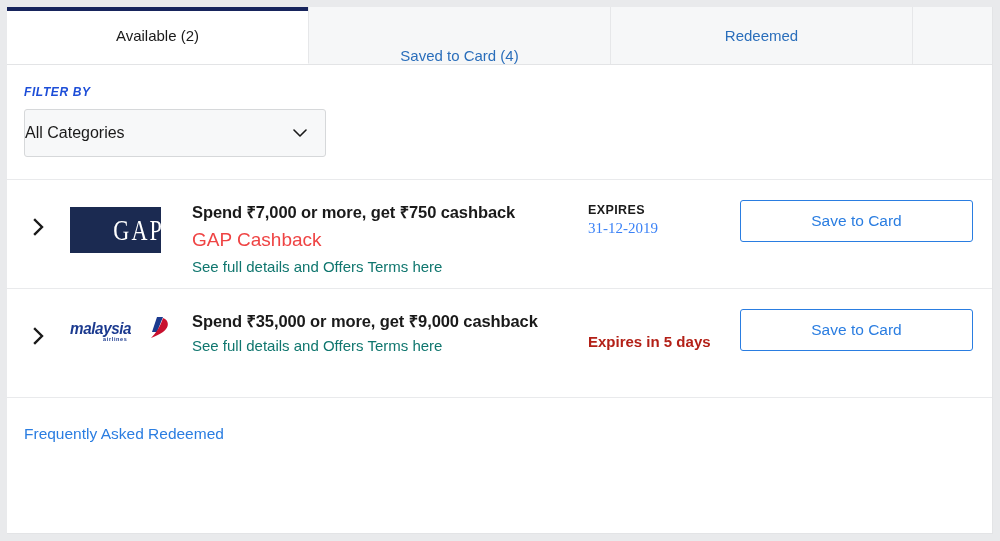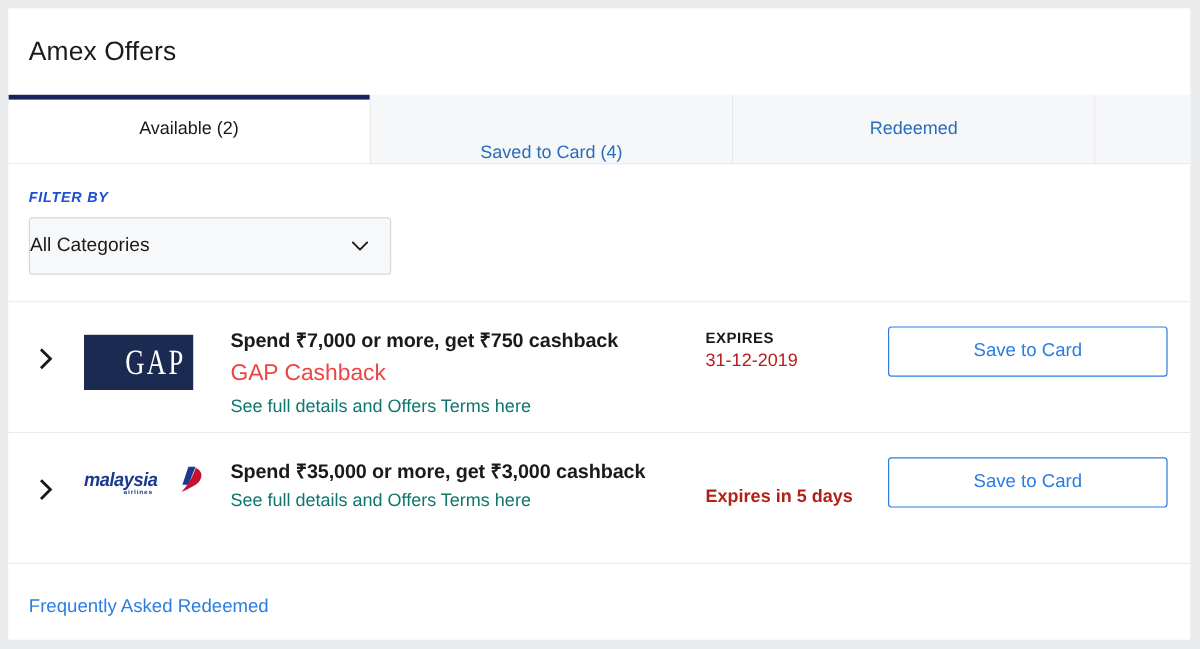"Amex Offers" div.header { html: <div> <div>Amex Offers</div> </div> -> none }
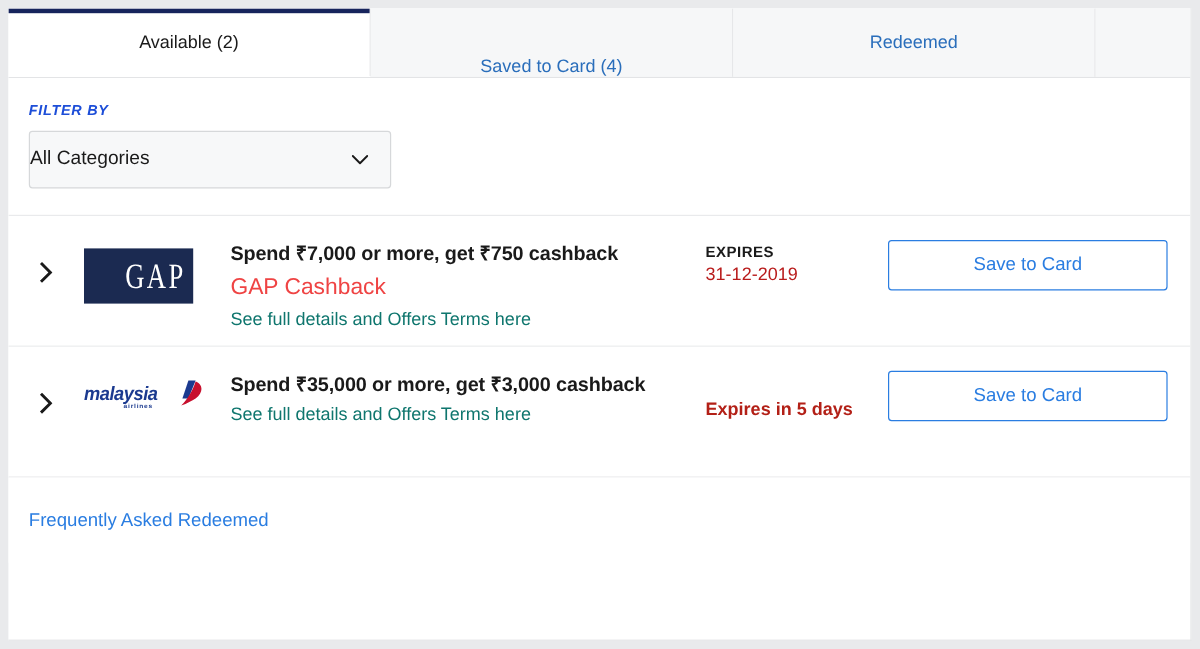"GAP" .gap-logo { justify-content: flex-end -> flex-start }
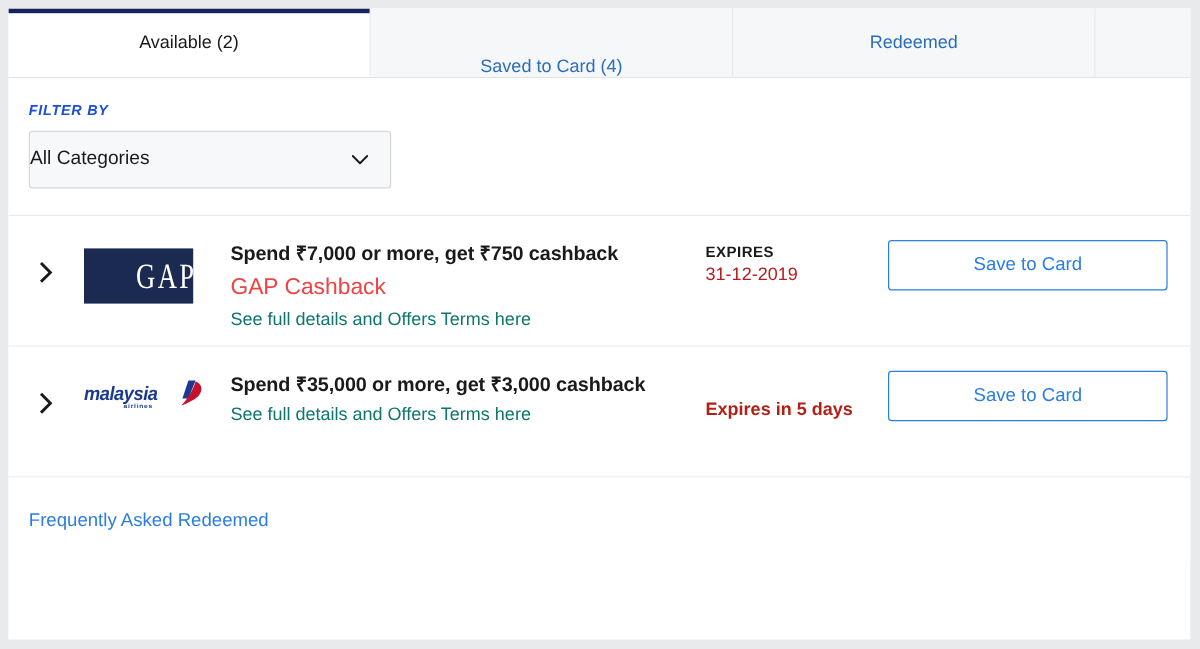"31-12-2019" .expiry-date { color: #b91c1c -> #3b82f6; font-family: none -> Liberation Serif, serif }
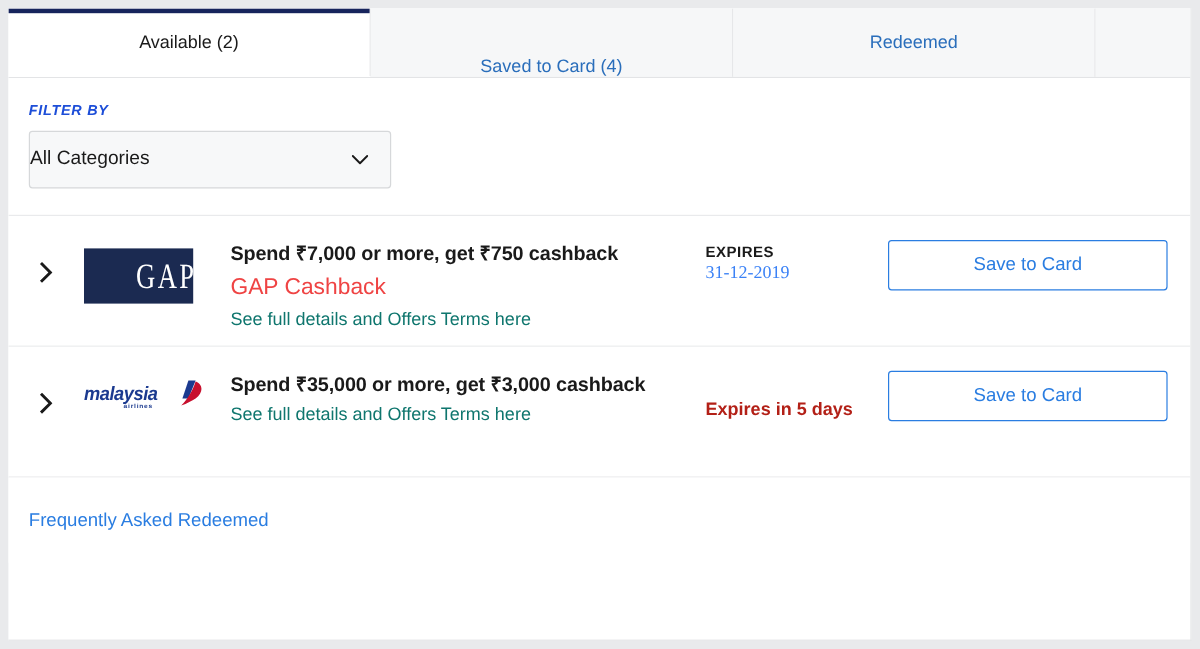"Spend ₹35,000 or more, get" div.offer-title { text: 3,000 -> 9,000 }
